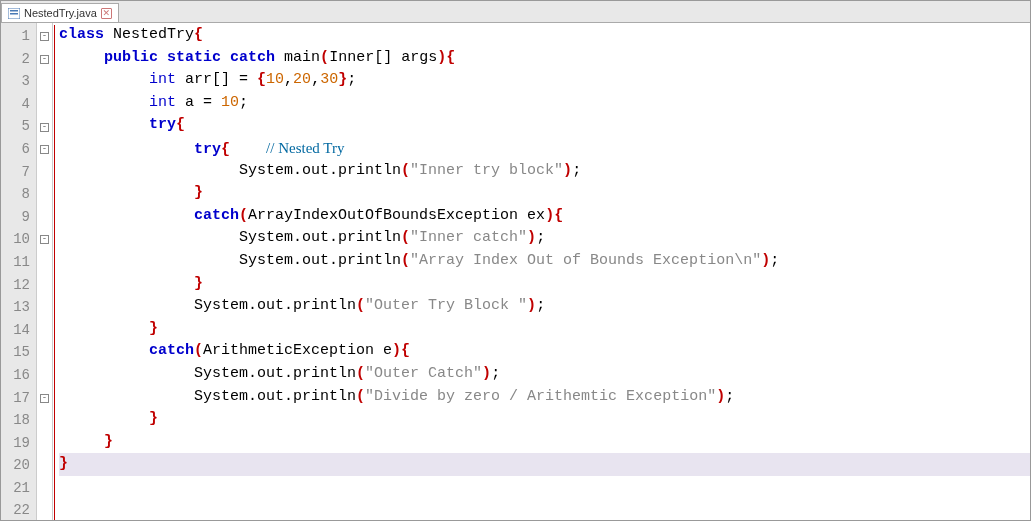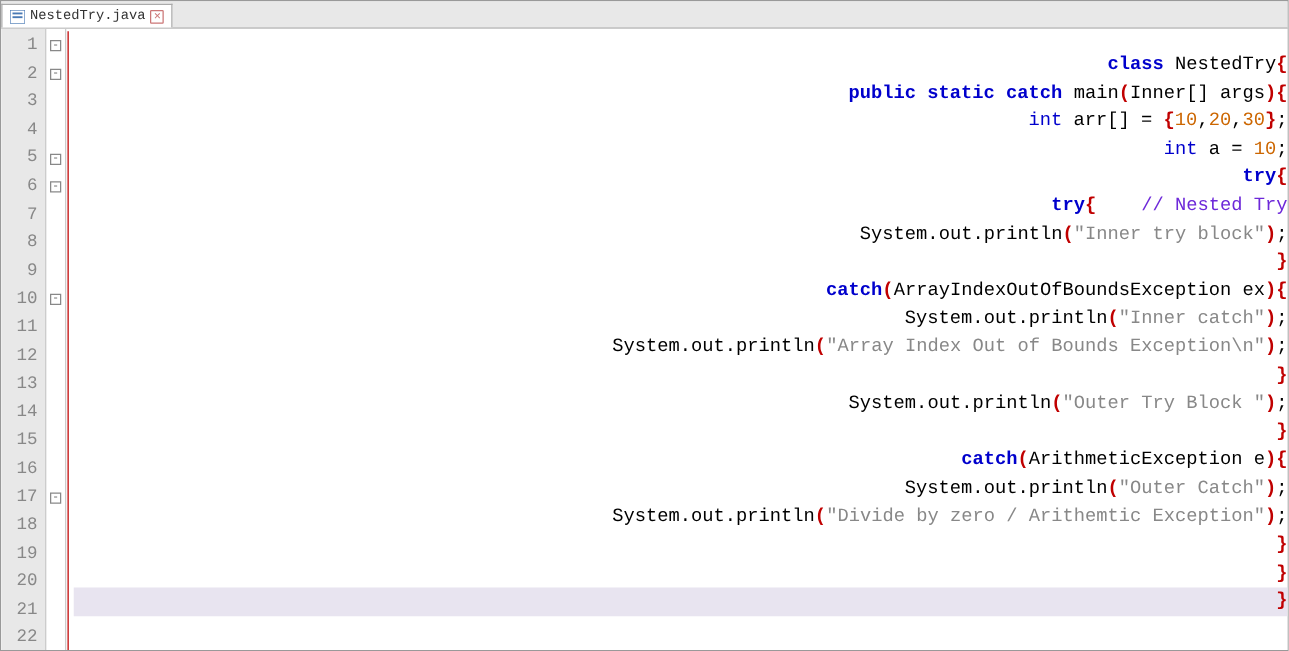"NestedTry.java" .tab-bar { font-family: Liberation Mono, monospace -> Liberation Sans, sans-serif }
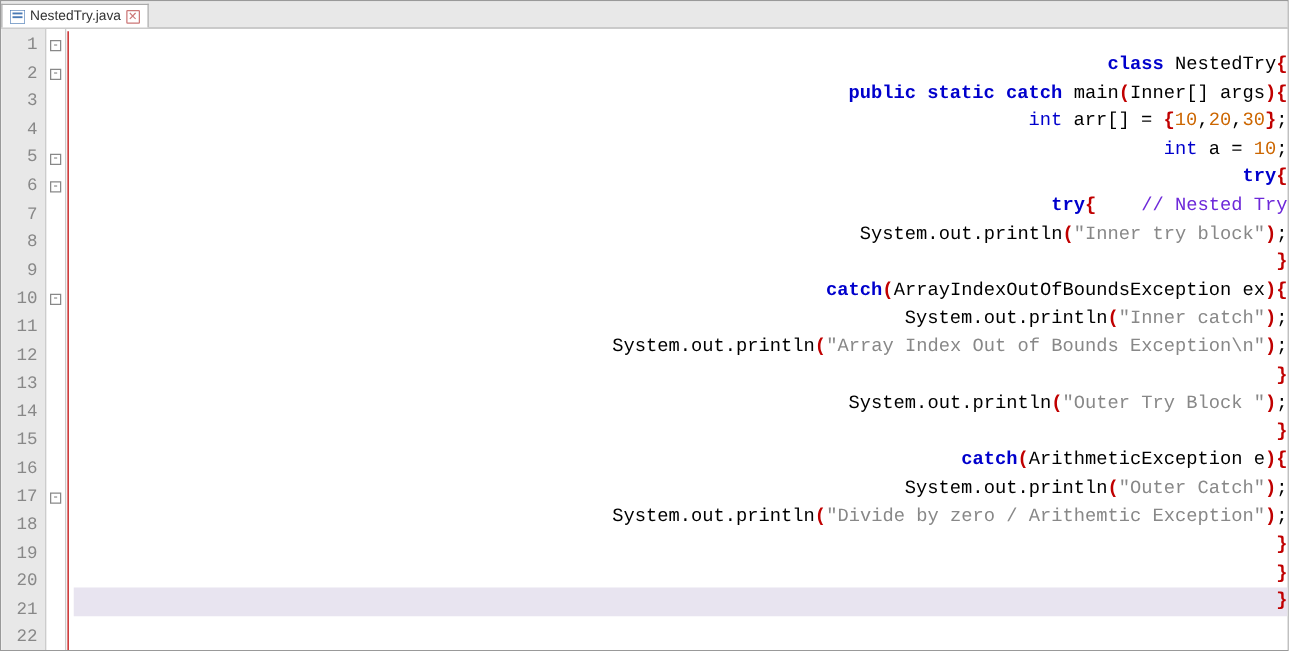"class NestedTry{" .code-area { padding-top: 18px -> 1px; text-align: right -> none }
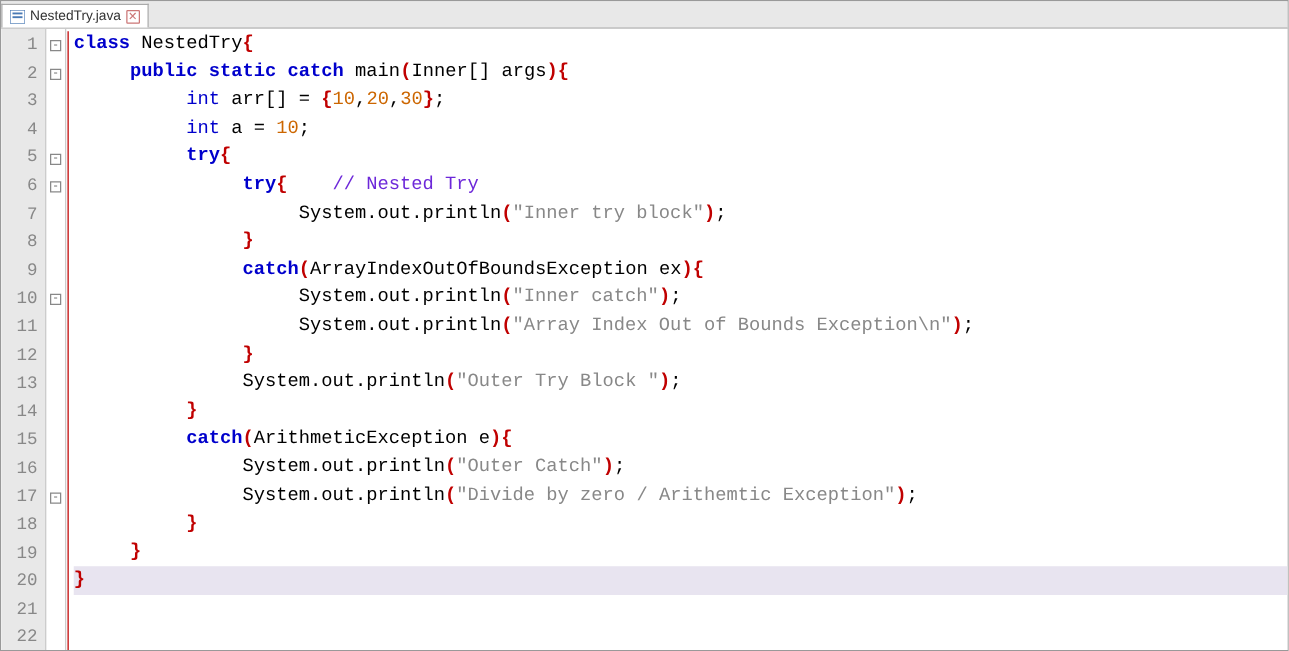"// Nested Try" .comment { color: #6d28d9 -> #0369a1; font-family: none -> Liberation Serif, serif }
